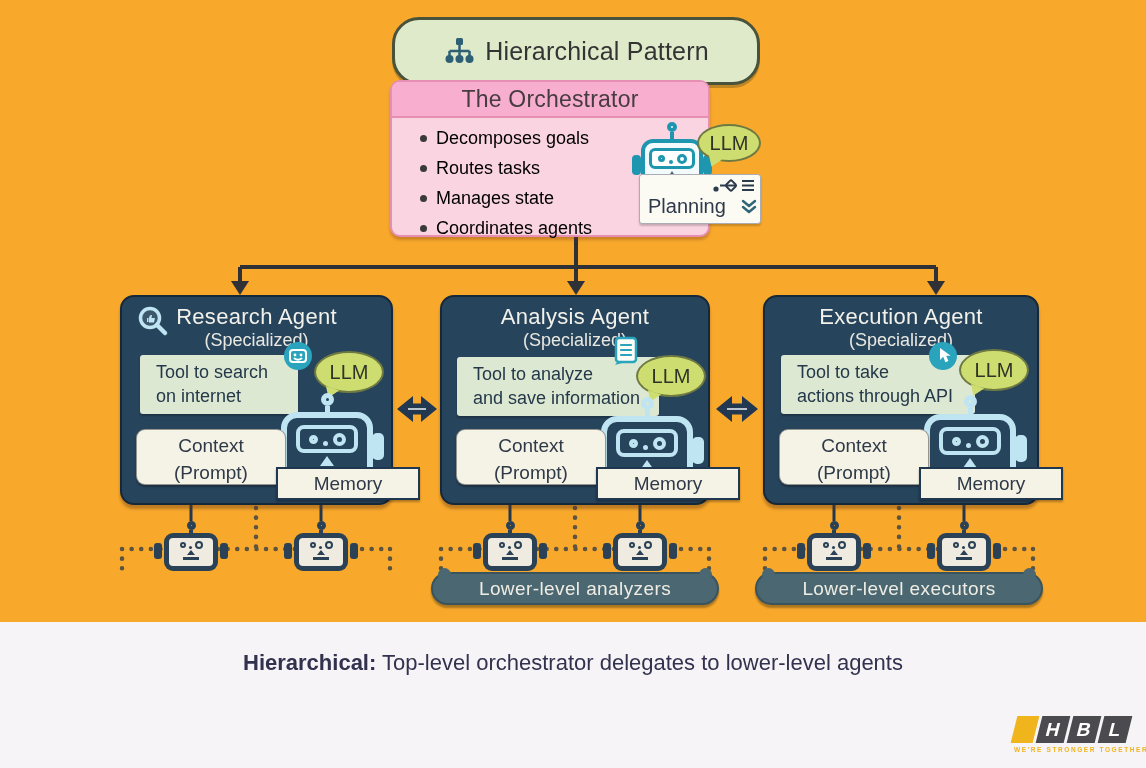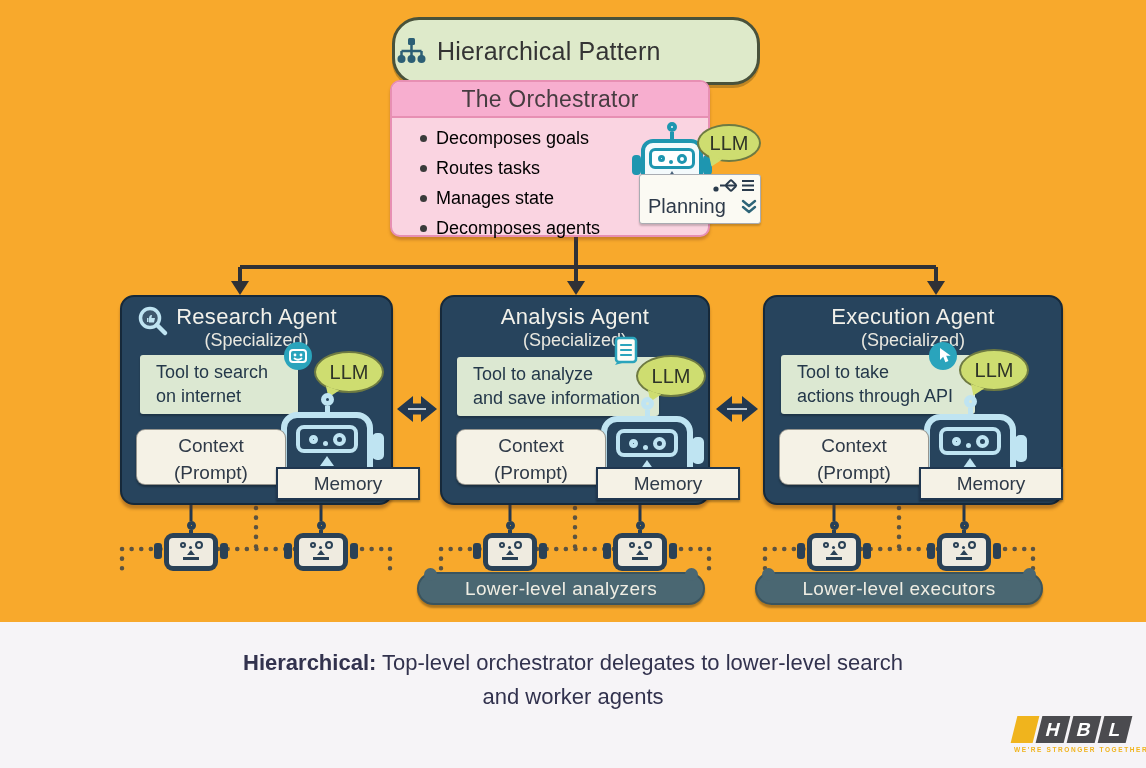"Hierarchical Pattern" .title-pill { justify-content: flex-start -> center }
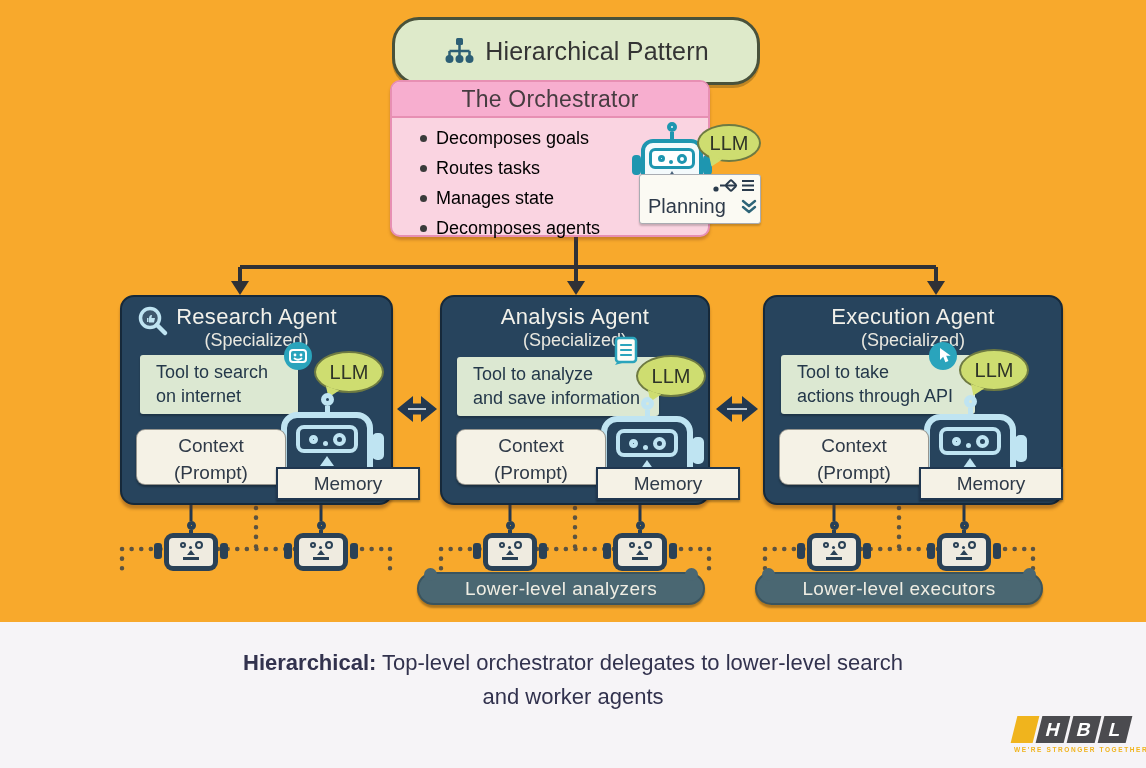"Decomposes agents" li { text: Decomposes -> Coordinates }
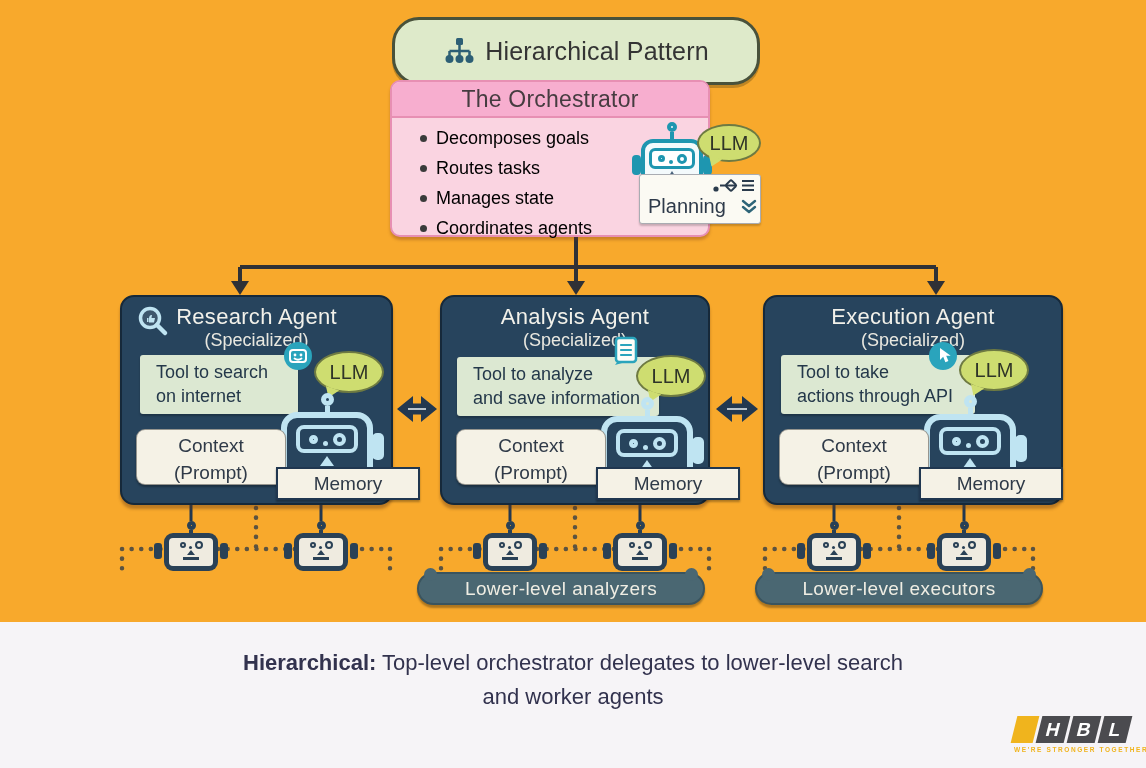"Execution Agent" div.abs { width: 300px -> 276px }
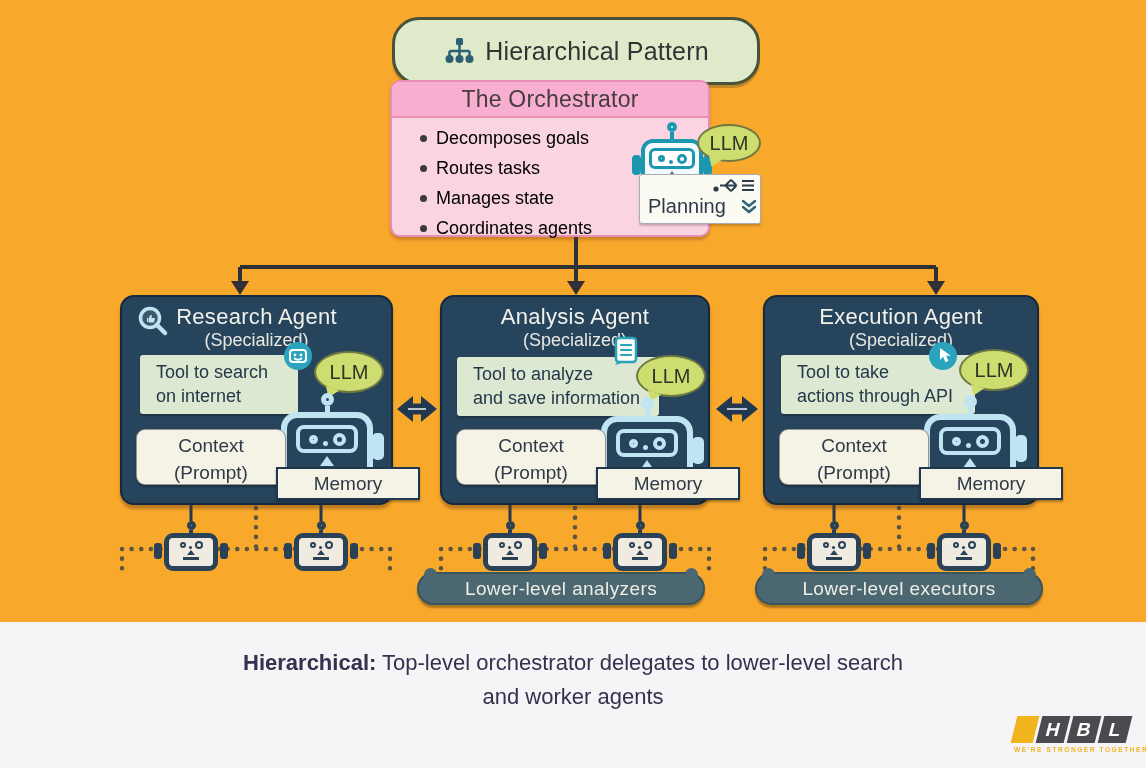"Lower-level analyzers" div.abs { left: 417px -> 431px }
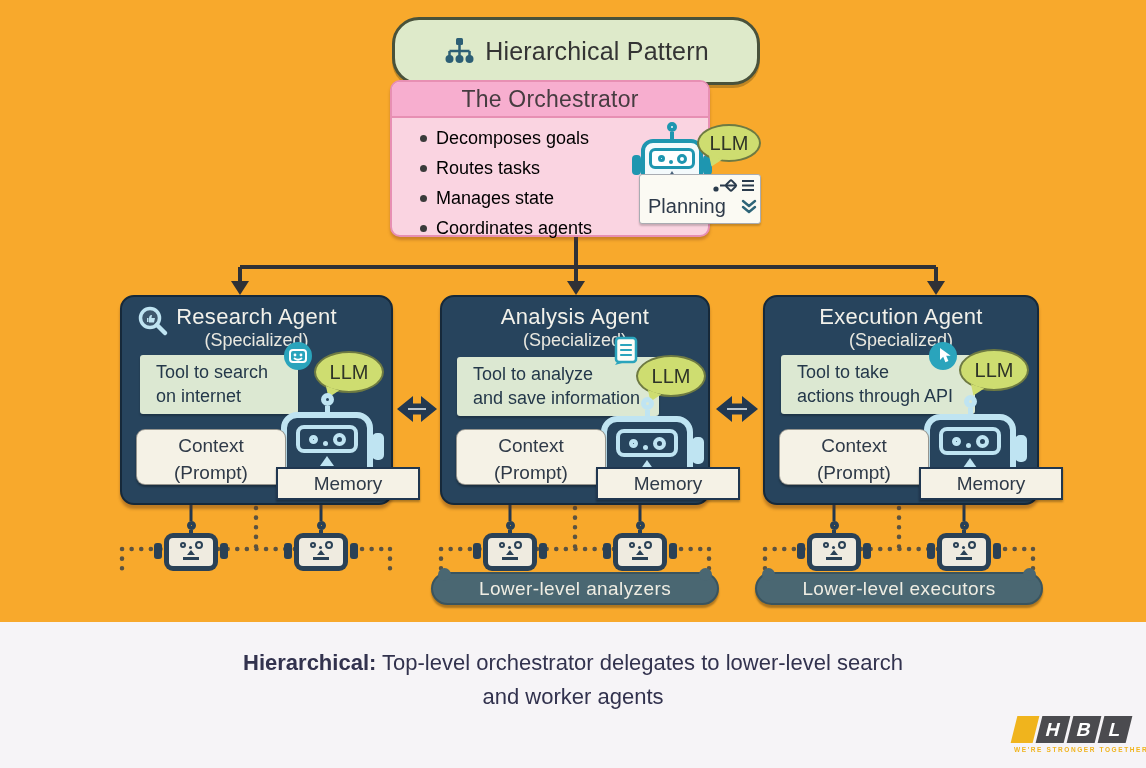"Top-level orchestrator delegates to" span { text: search -> agents }
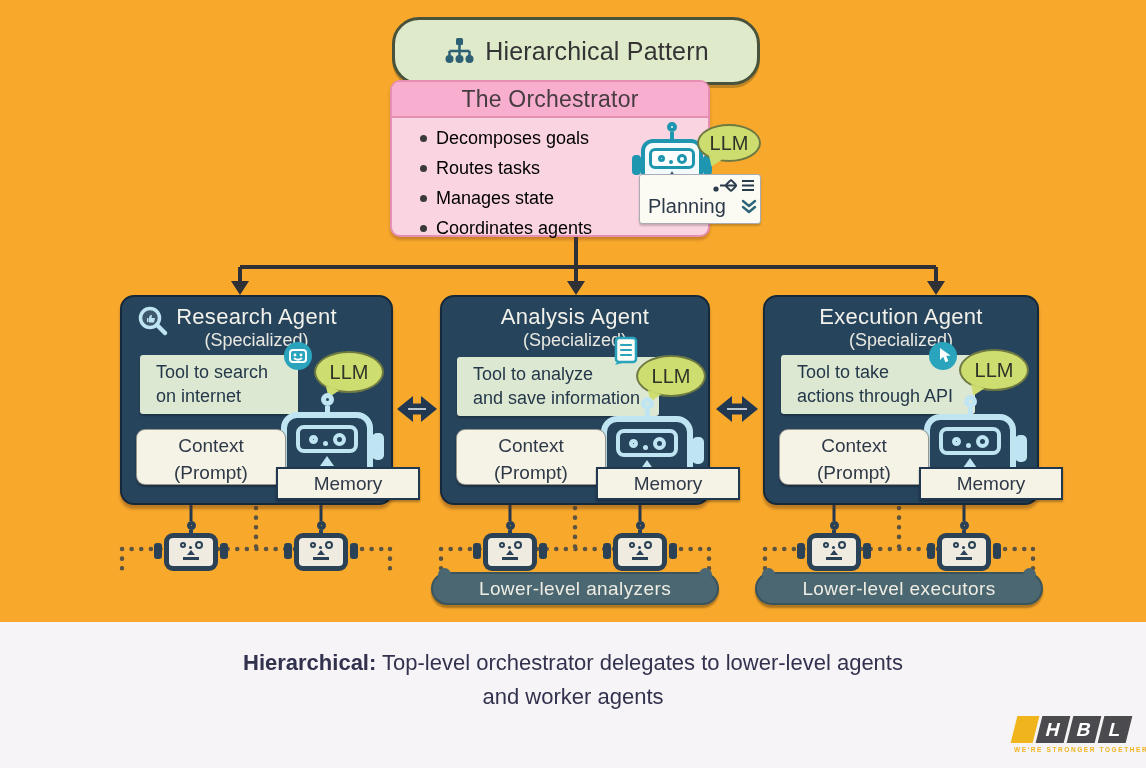"and worker agents" div { html: <div>and worker agents</div> -> none }
